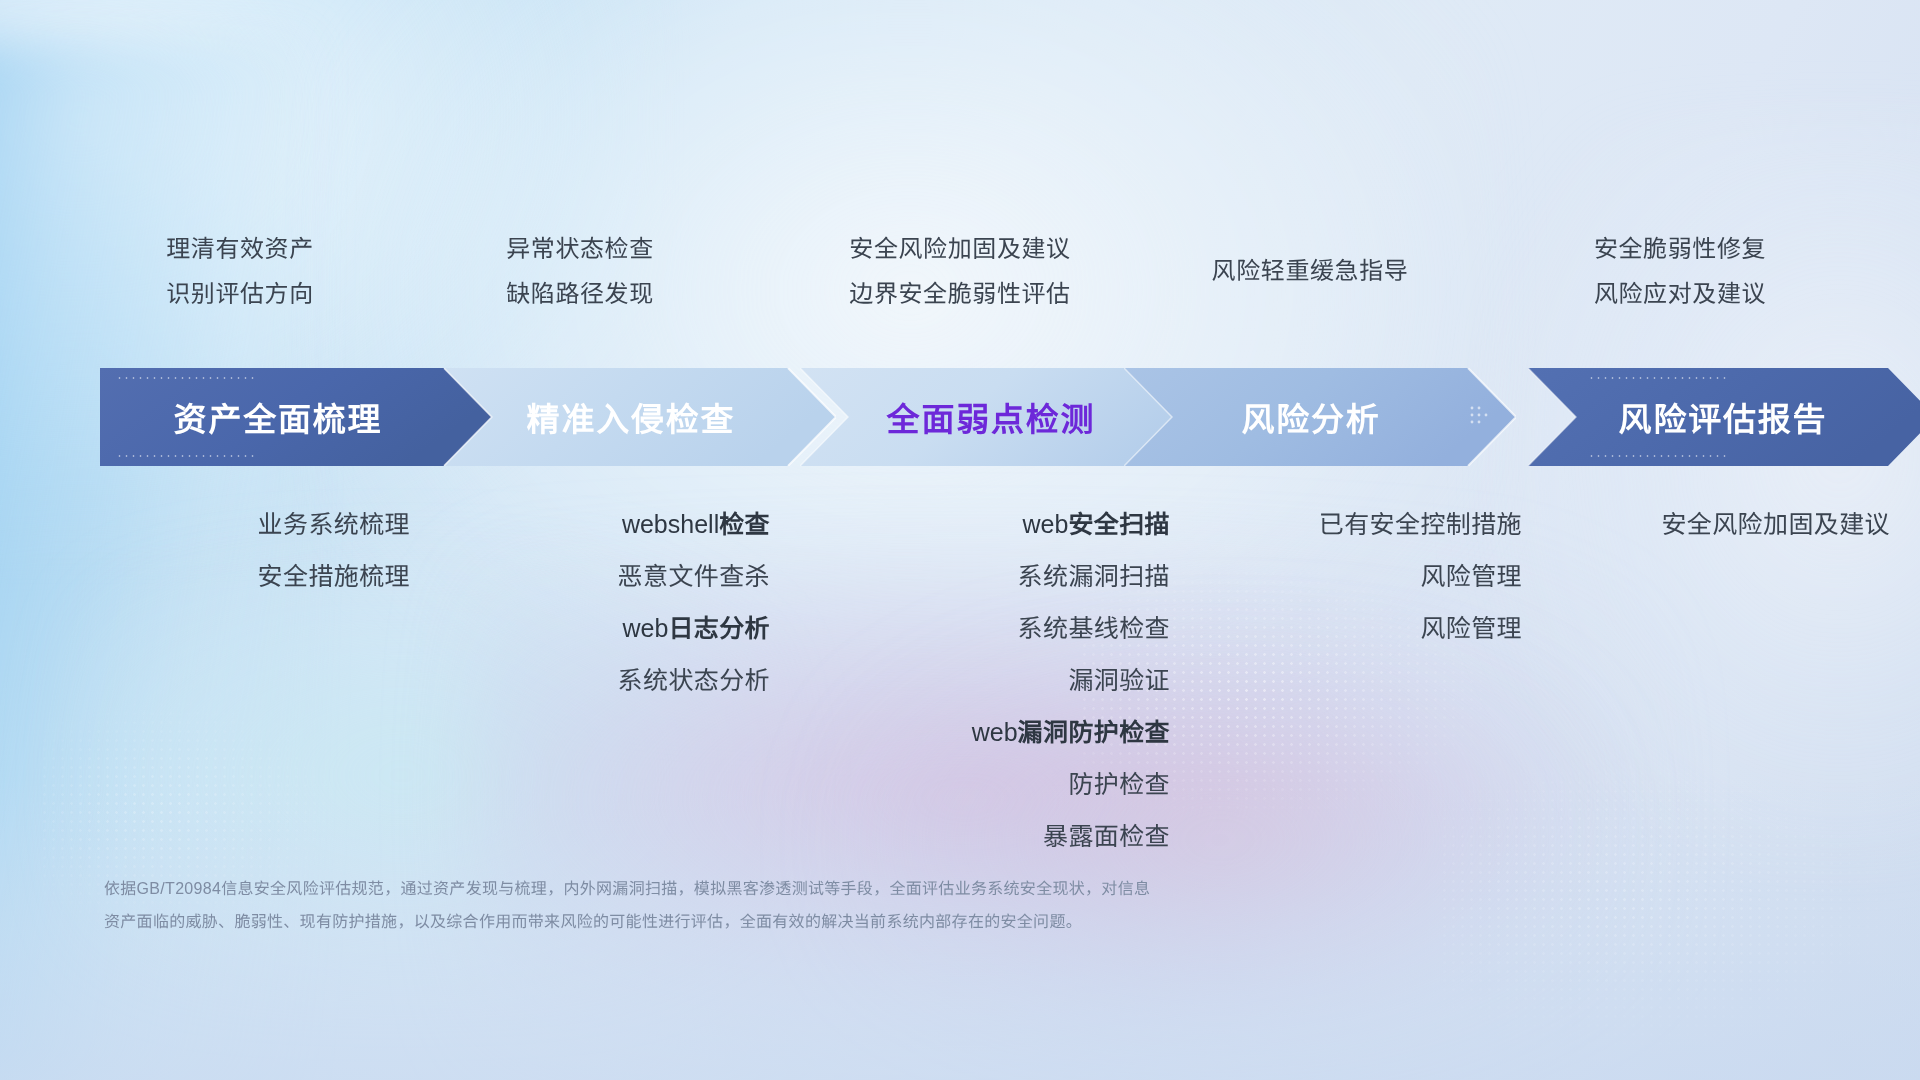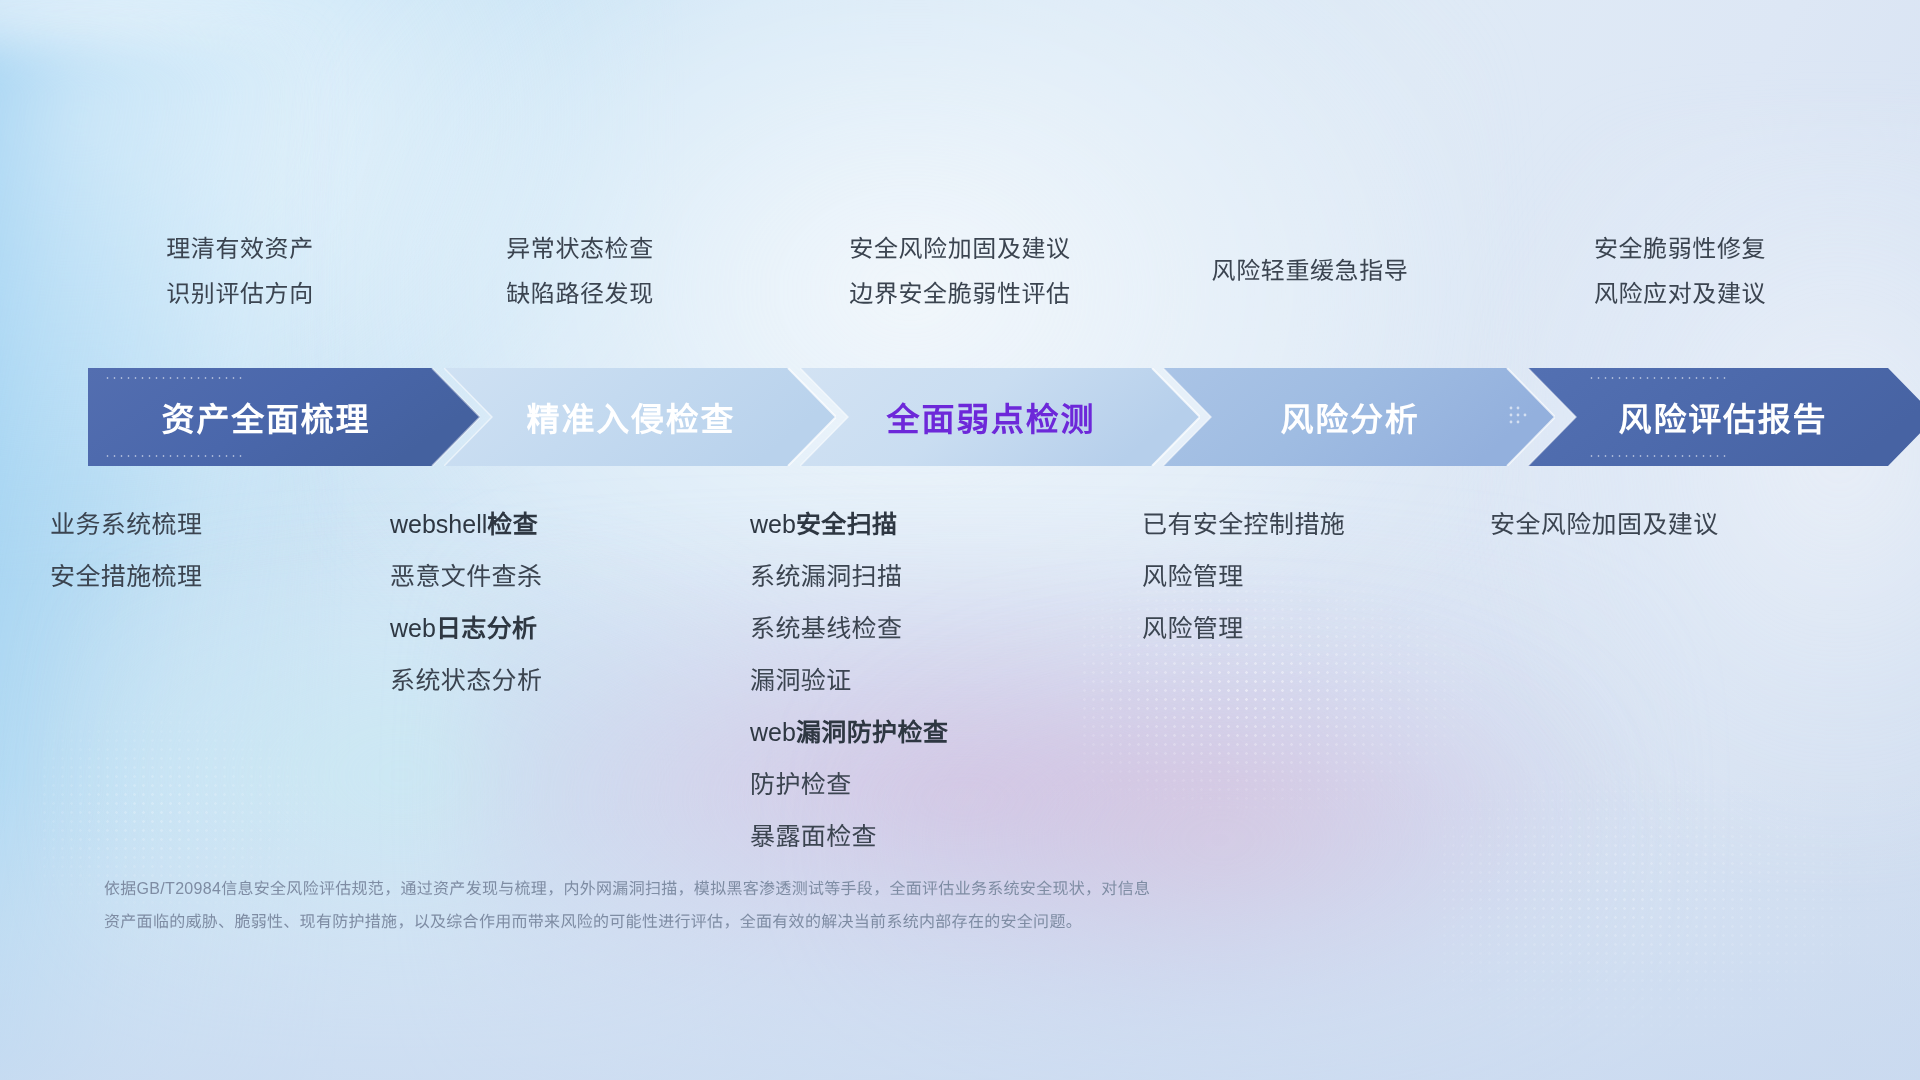"资产全面梳理" div.arrow { left: 0px -> 12px }
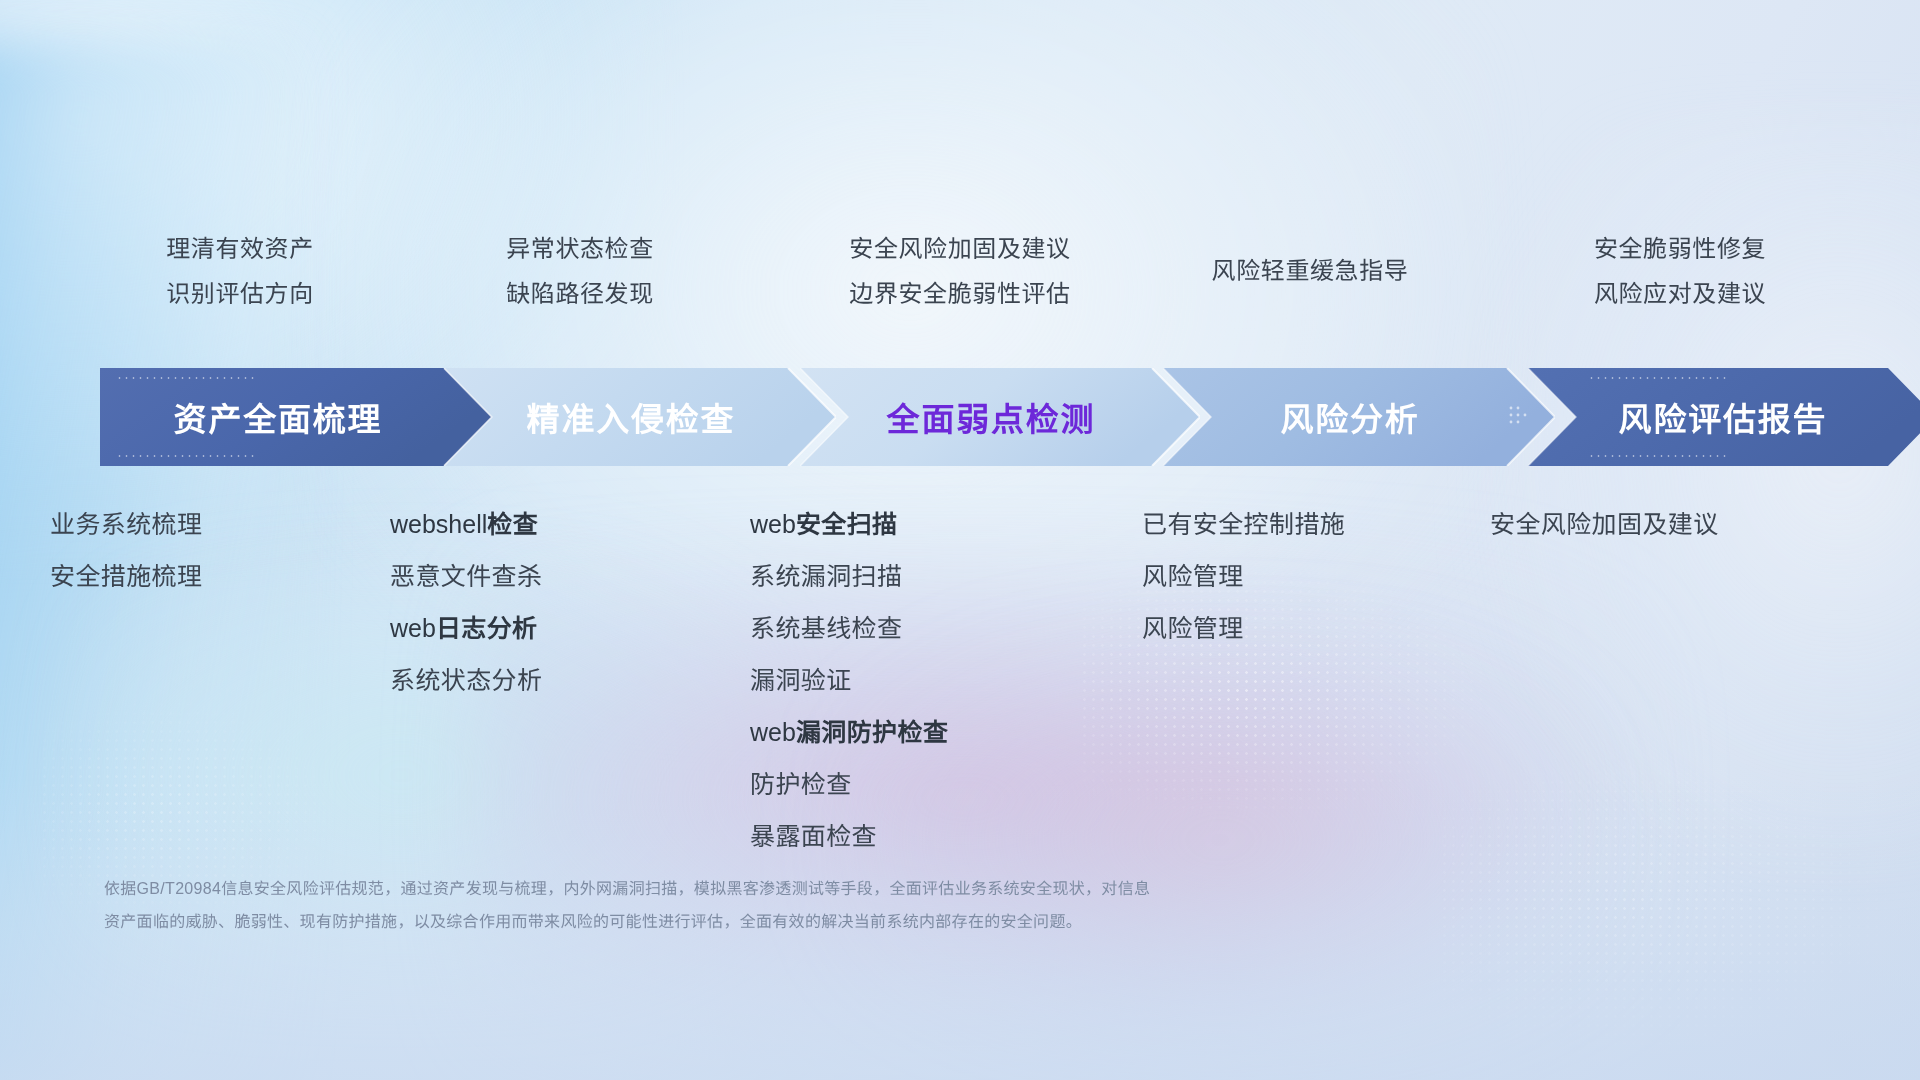"风险分析" div.arrow { left: 1075px -> 1036px }
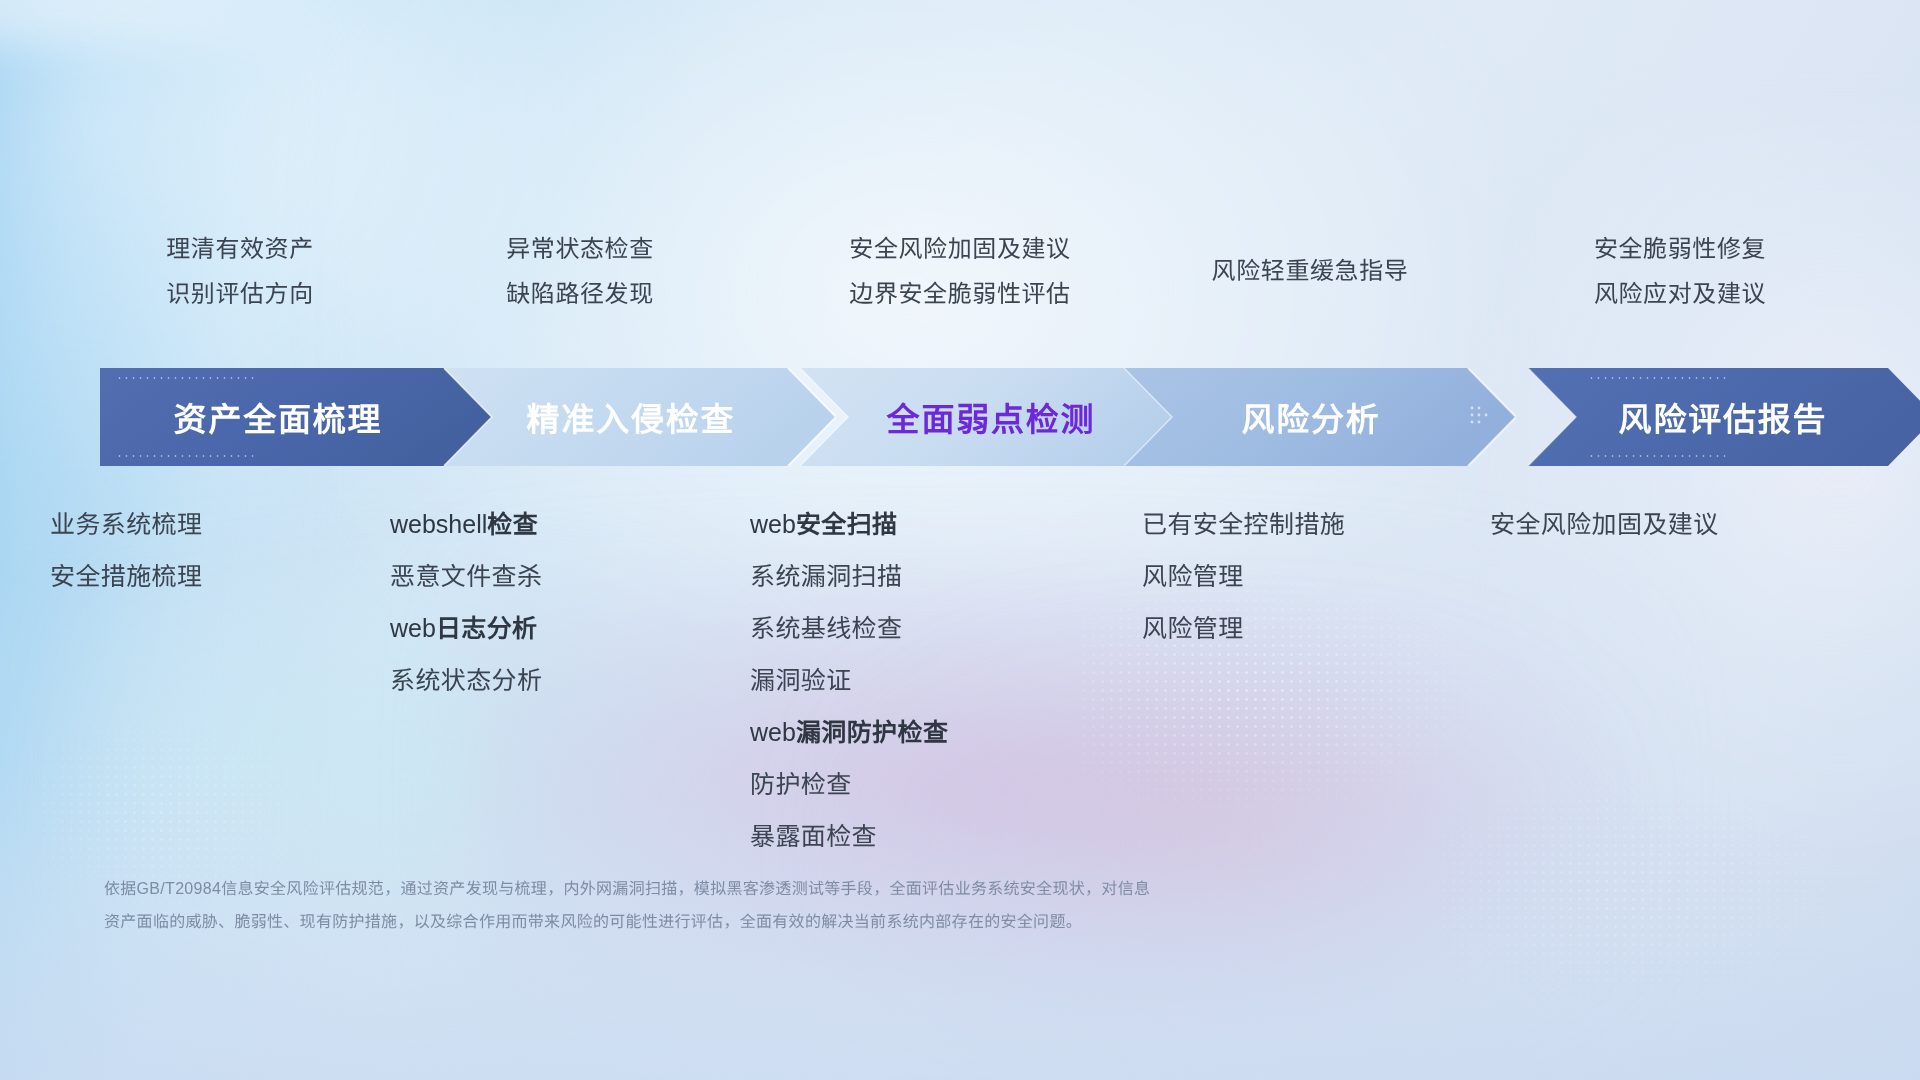"业务系统梳理" .bot-col { text-align: left -> right }
